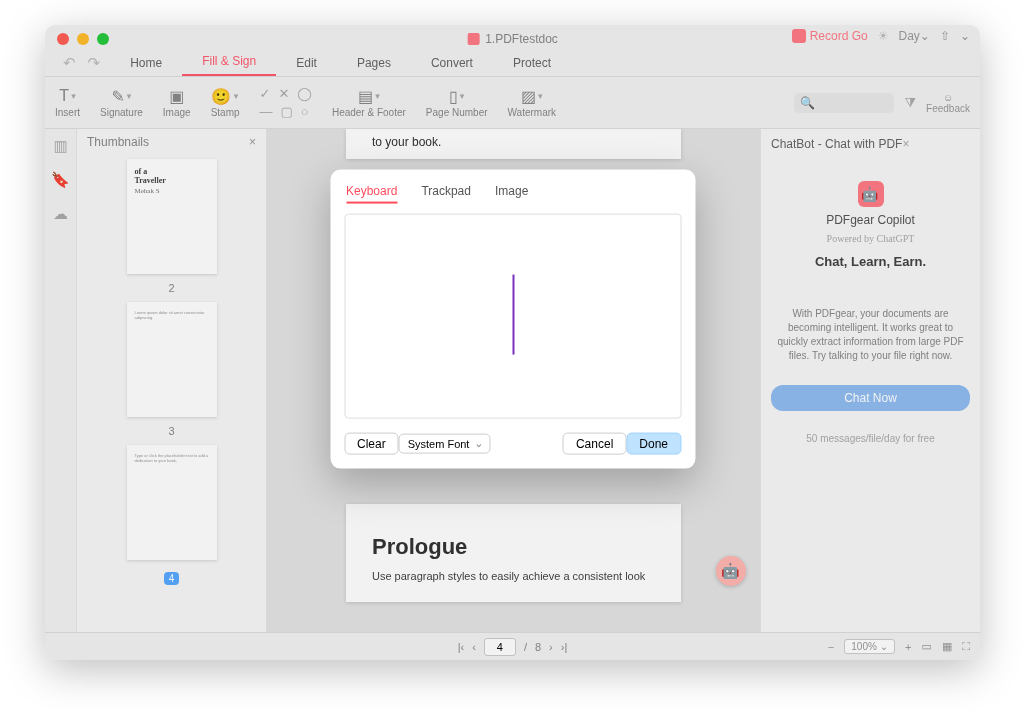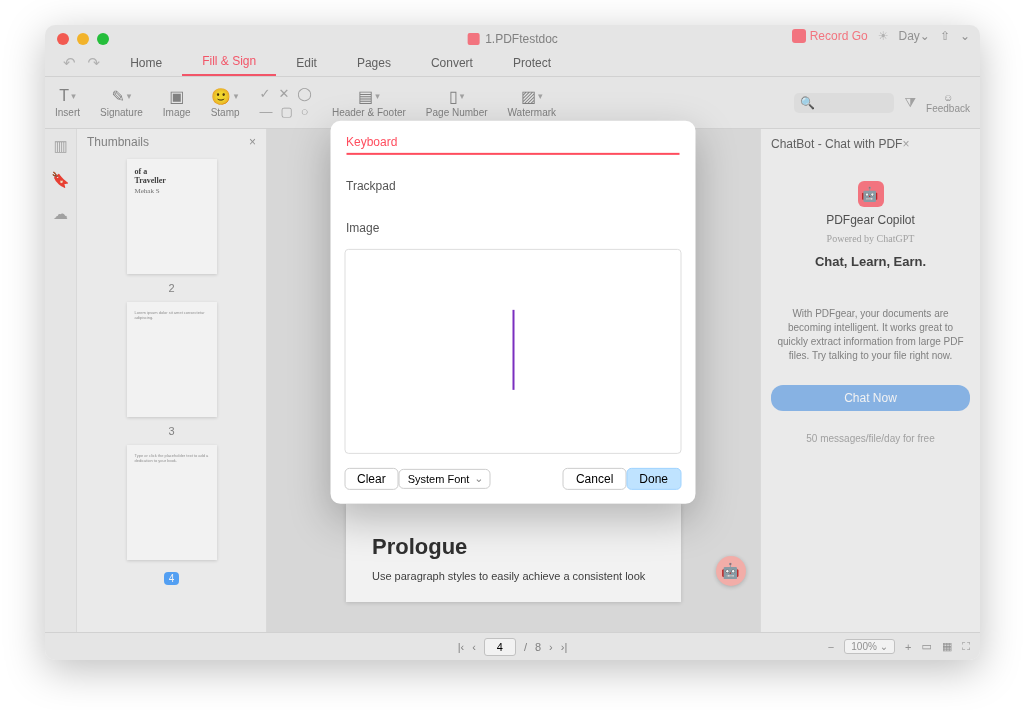"Keyboard" .mtabs { flex-direction: column -> none }
